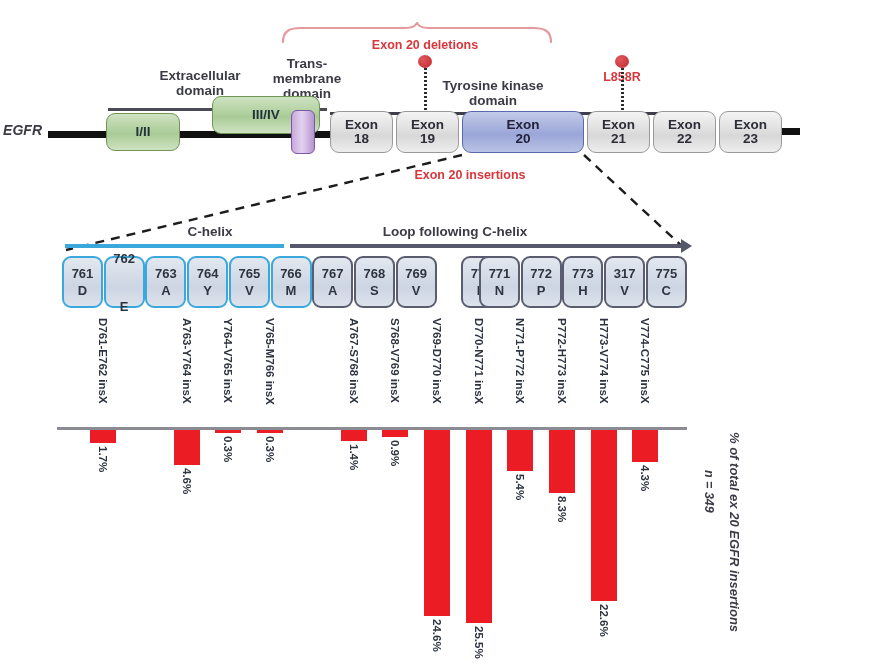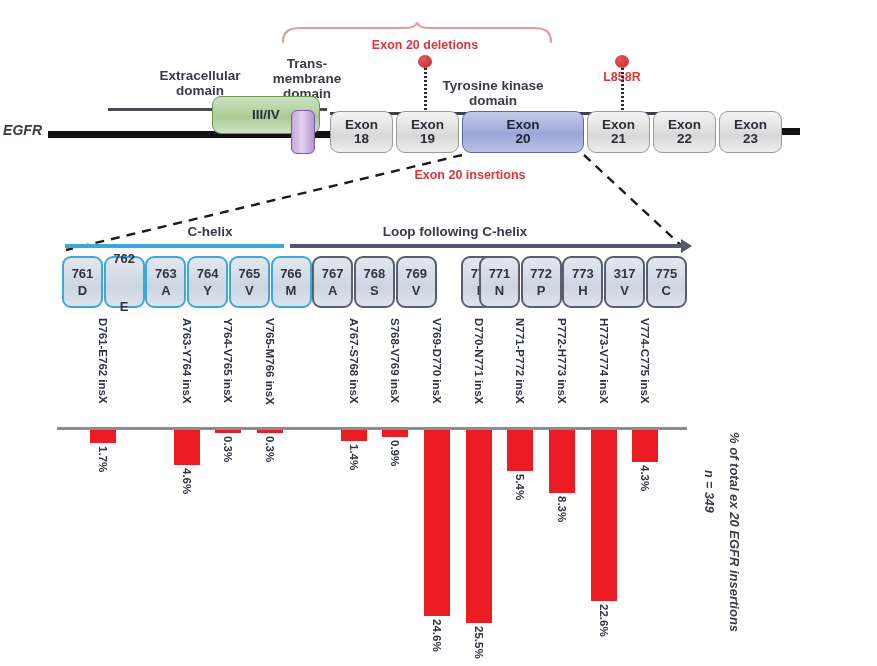"I/II" div.gbox { html: none -> <div> <span>I/II</span> </div> }
